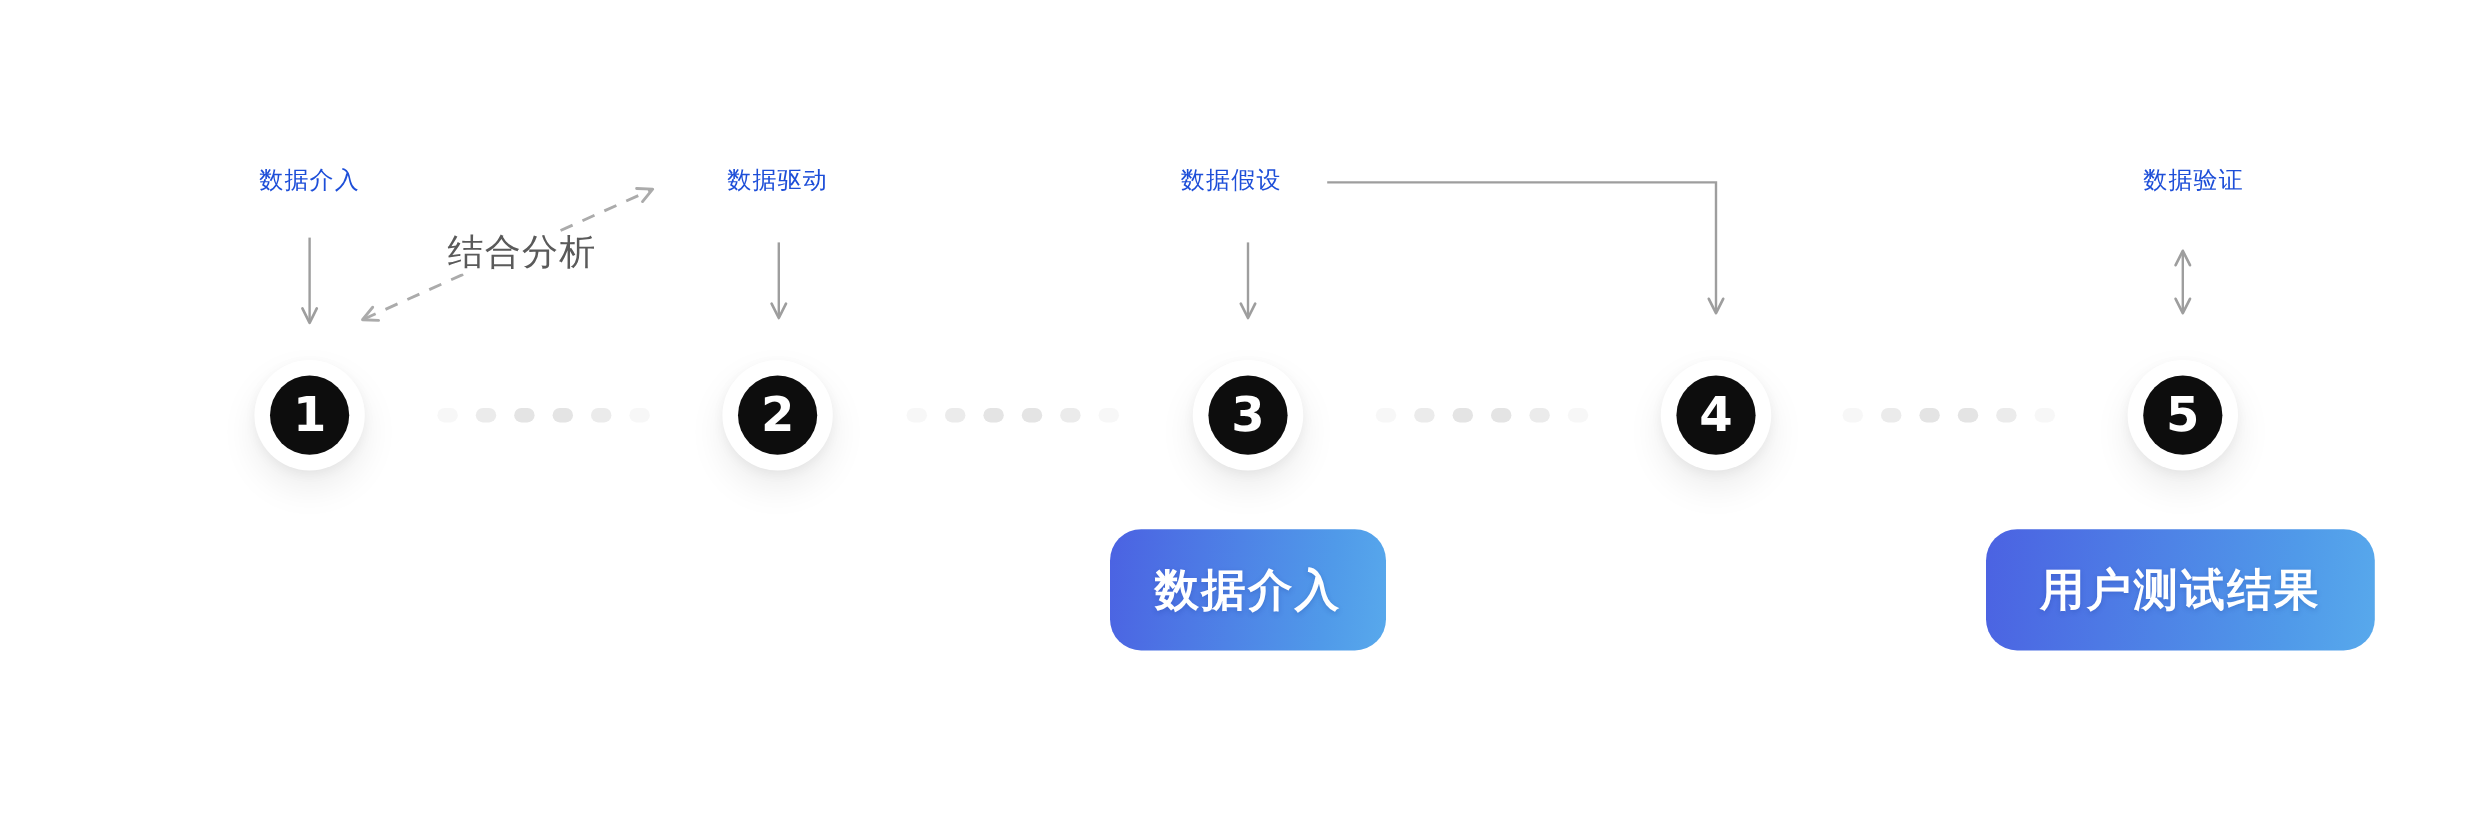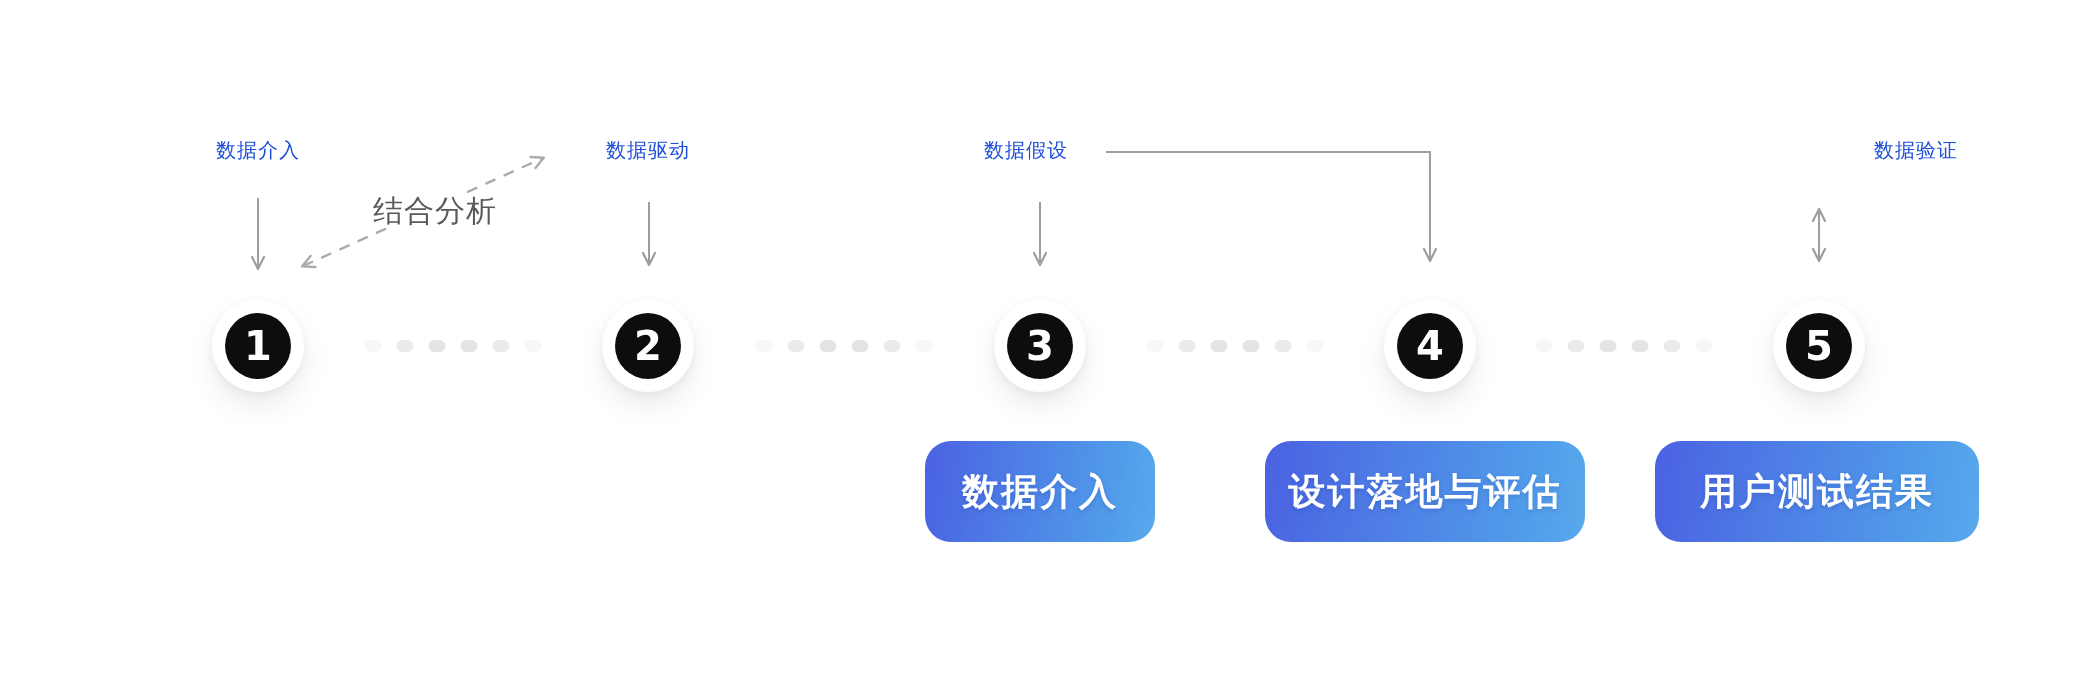"数据验证" div.annotation { left: 1916px -> 1828px }
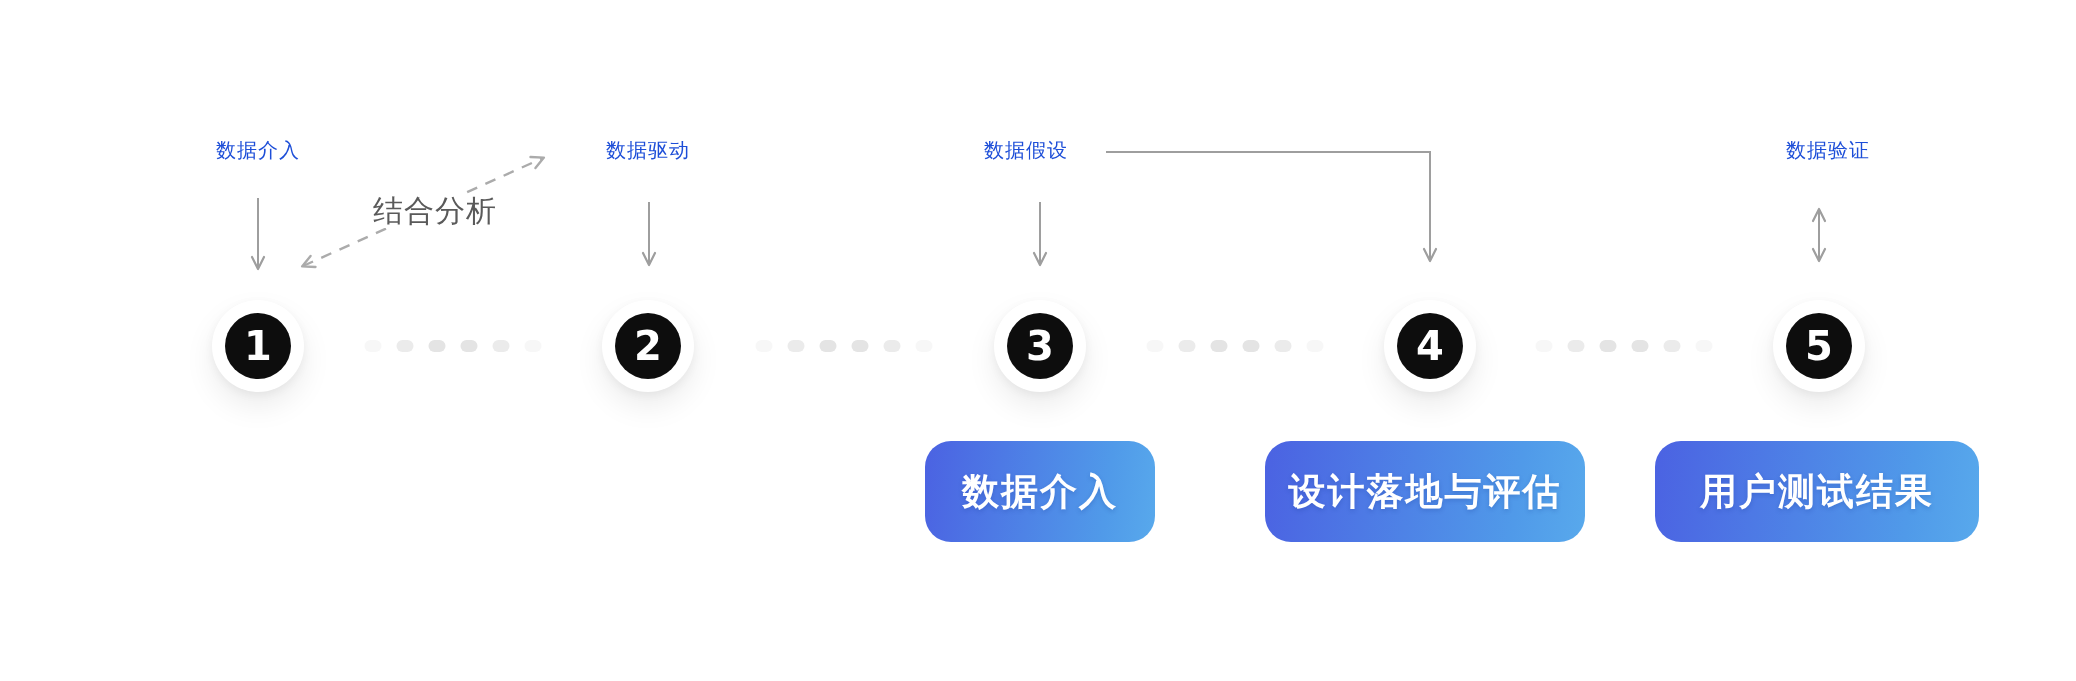"设计落地与评估" div.pill { html: <div>设计落地与评估</div> -> none }
